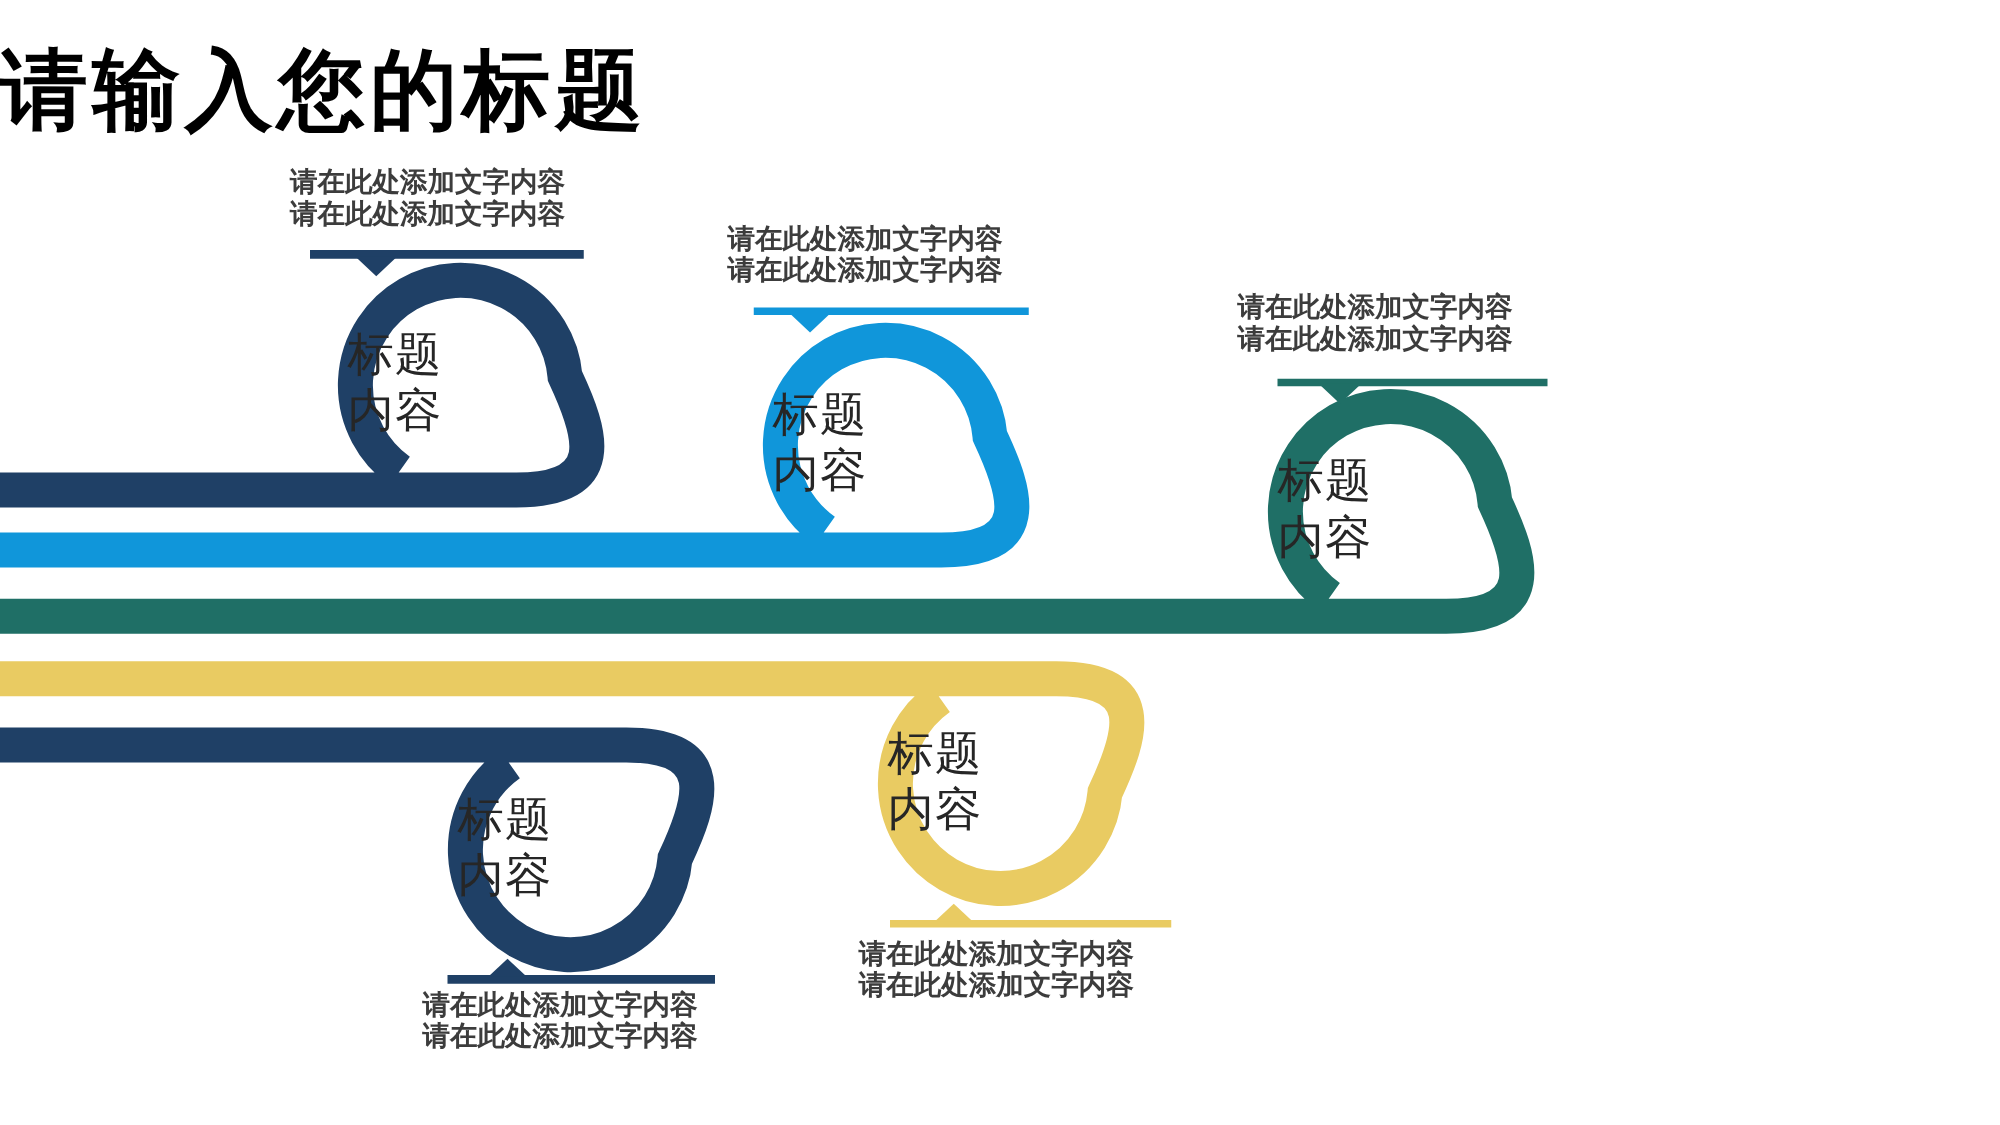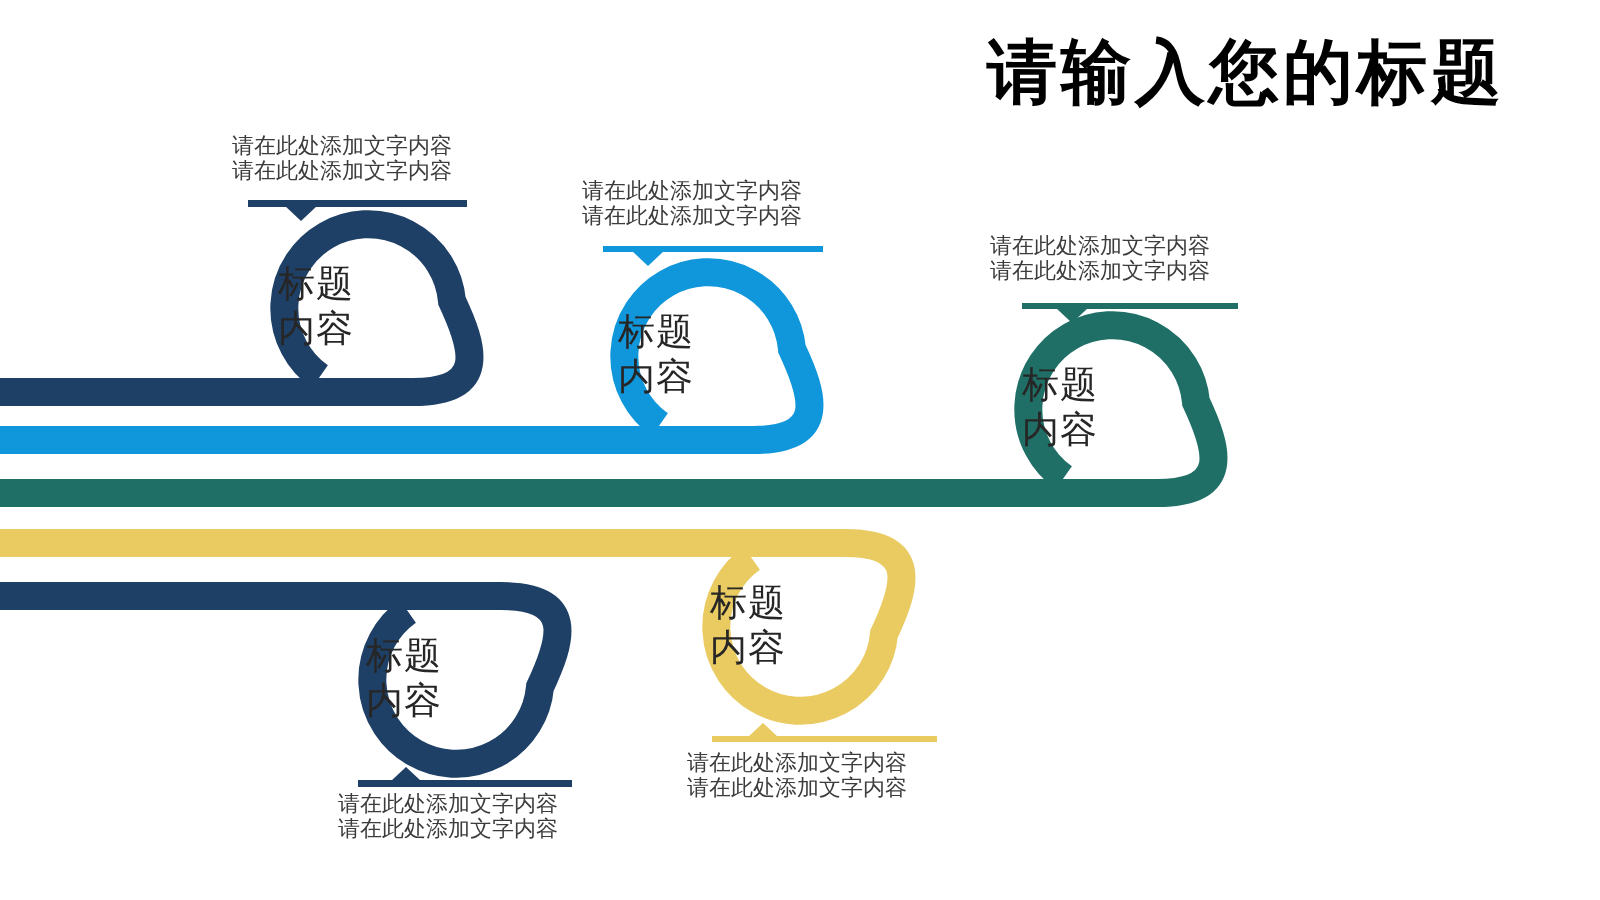"请输入您的标题" .slide-title { text-align: right -> left }
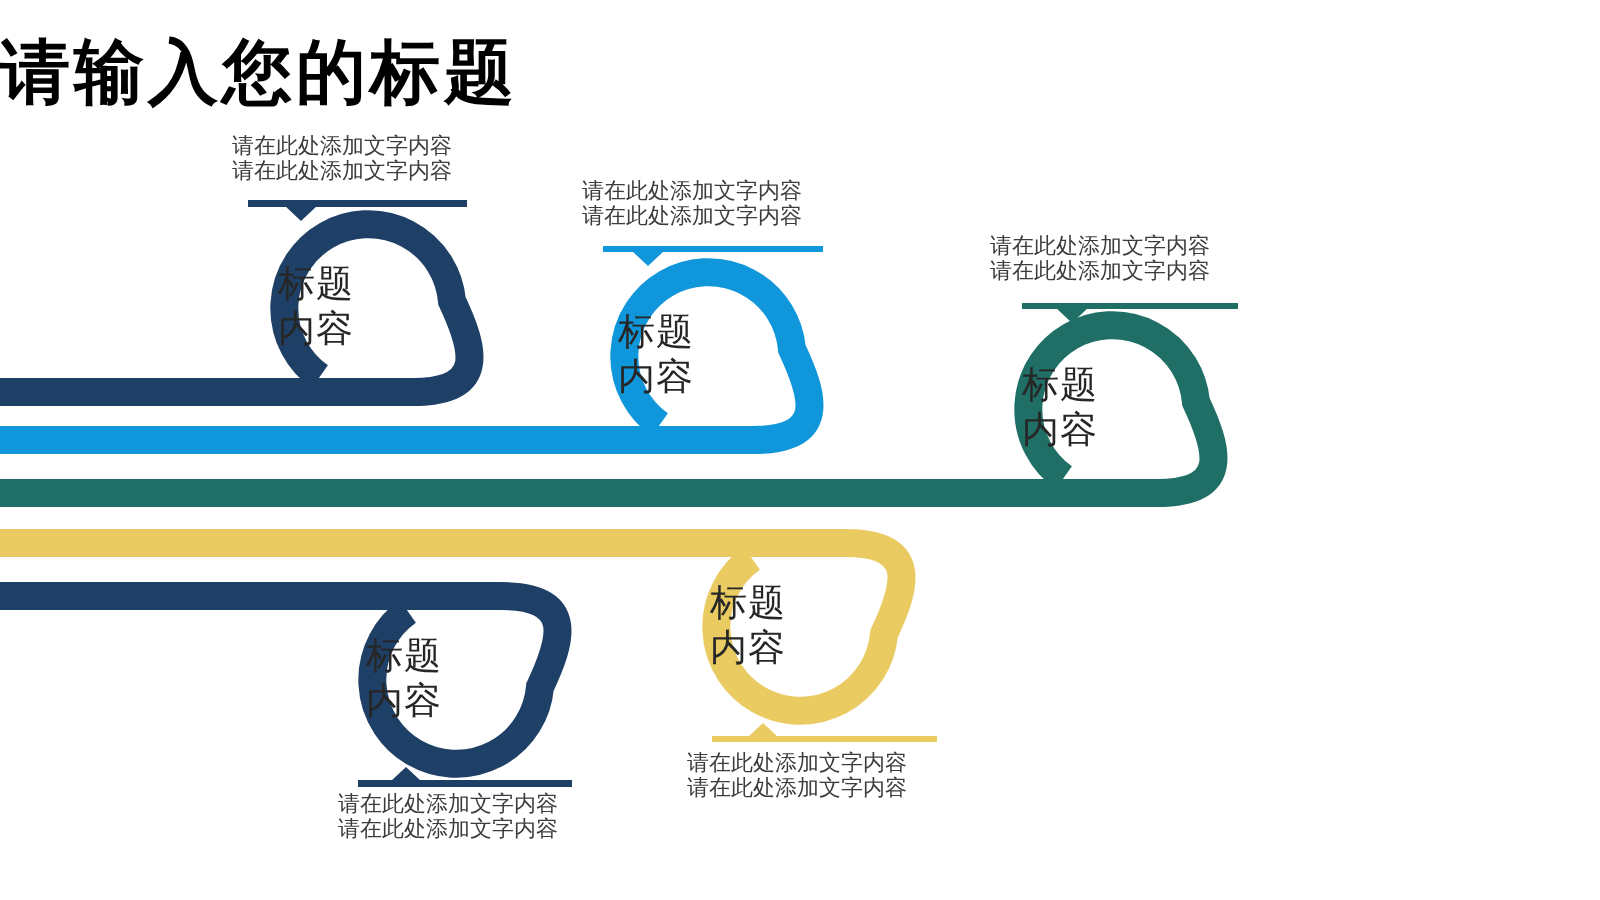"请在此处添加文字内容" .caption-text { font-weight: none -> bold }
